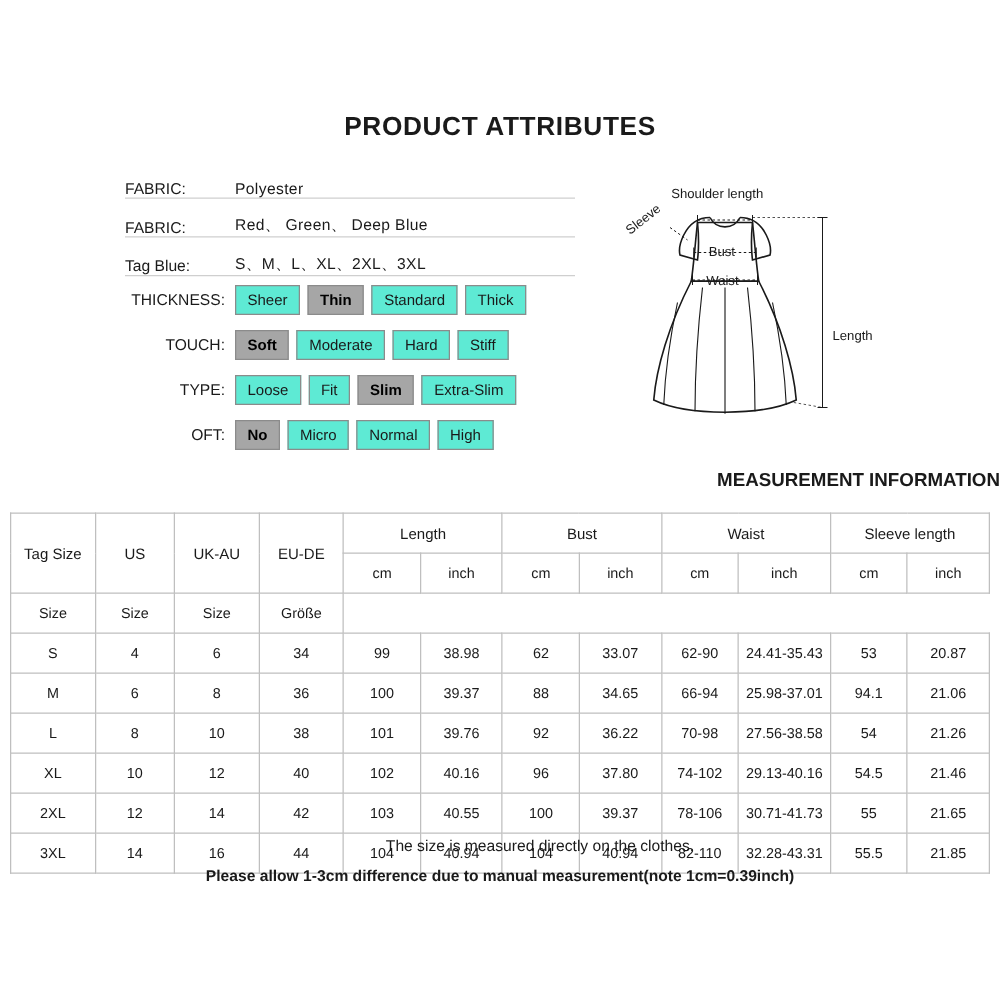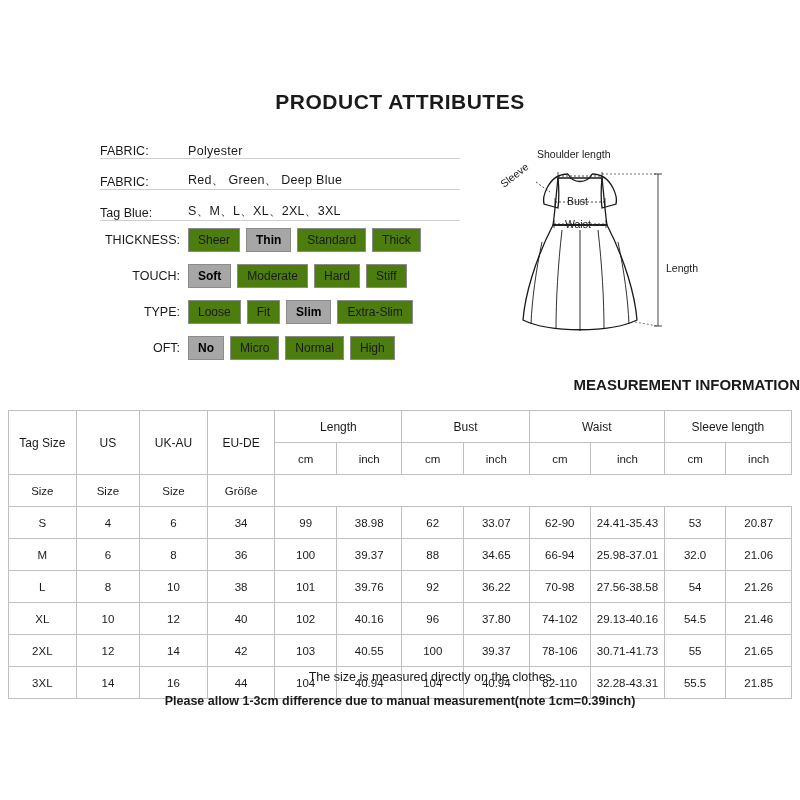"Sheer" .opt { background: #4d7c0f -> #5eead4 }
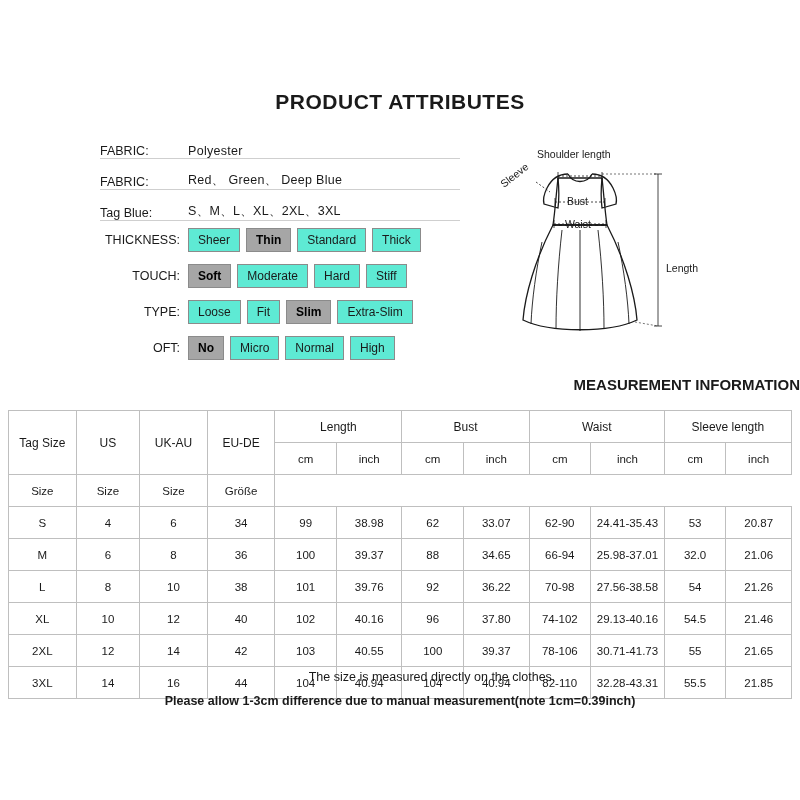"32.0" td { text: 32.0 -> 94.1 }
